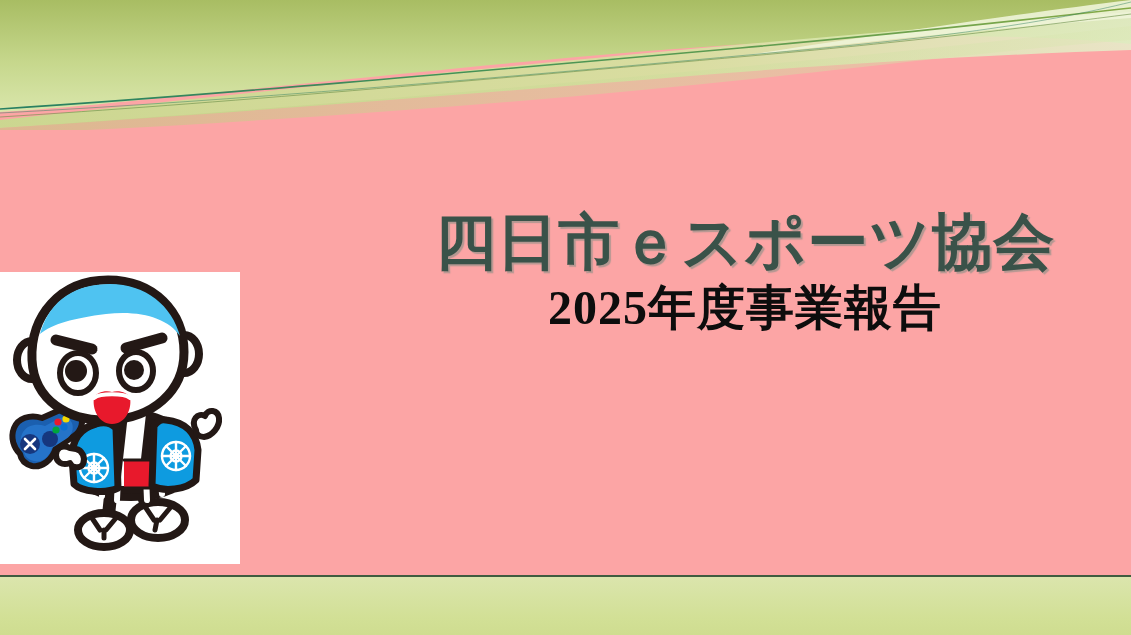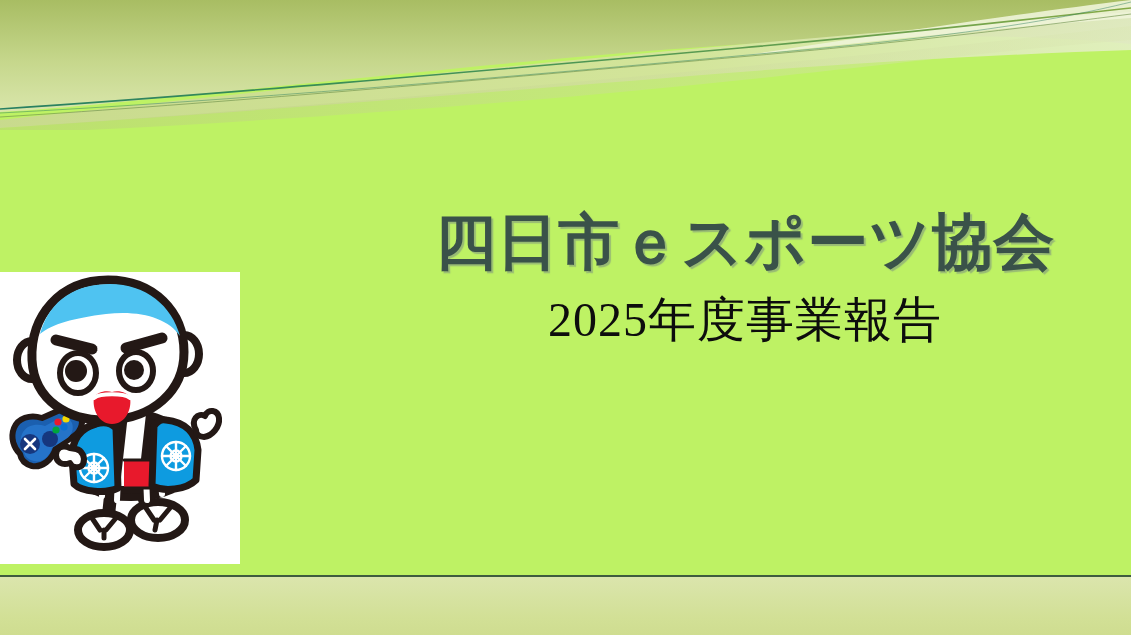"四日市ｅスポーツ協会" #slide { background: #bef264 -> #fca5a5 }
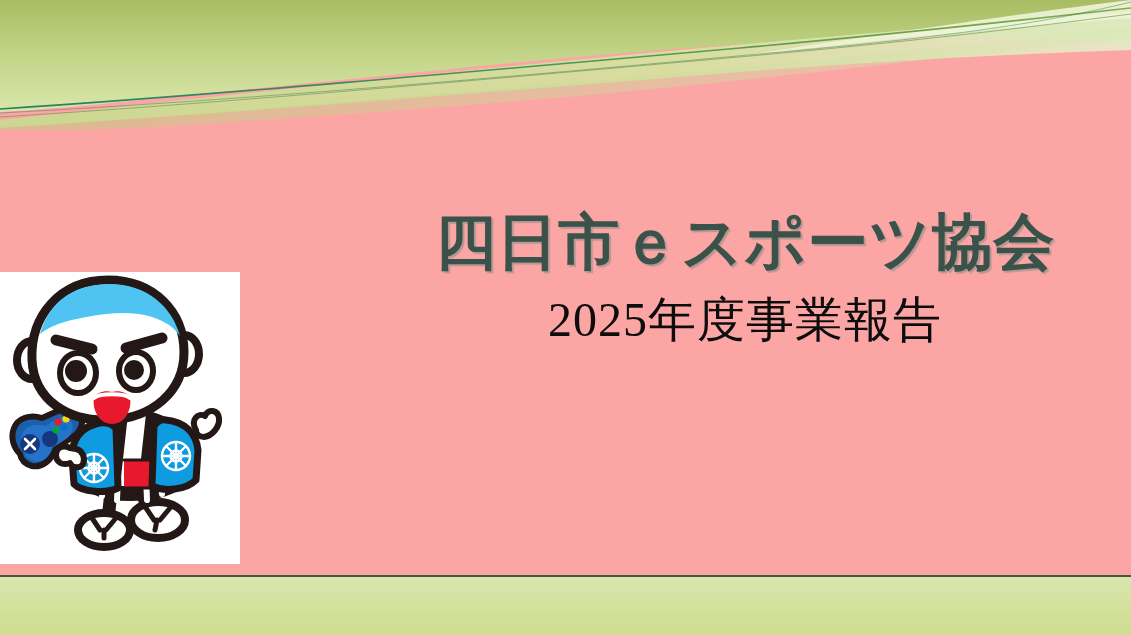"2025年度事業報告" #slide-subtitle { font-weight: 400 -> 700; margin-top: 20px -> 8px }
